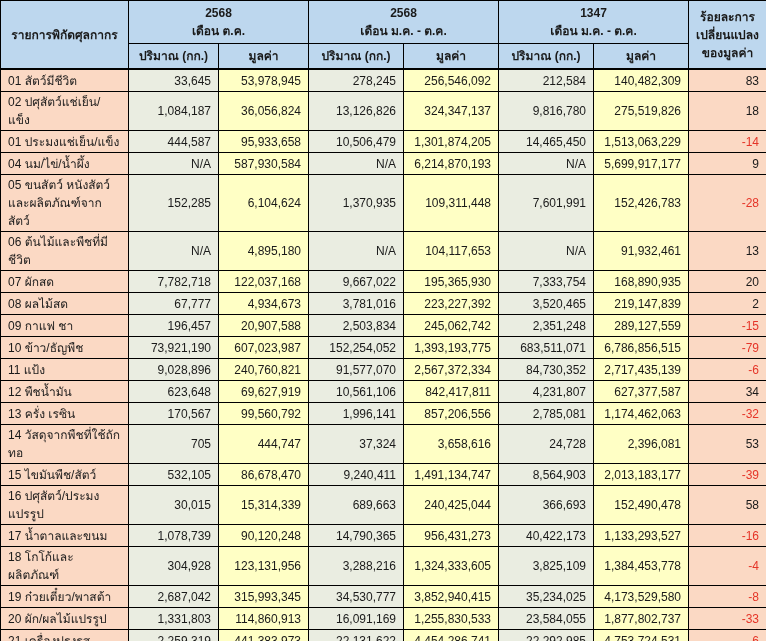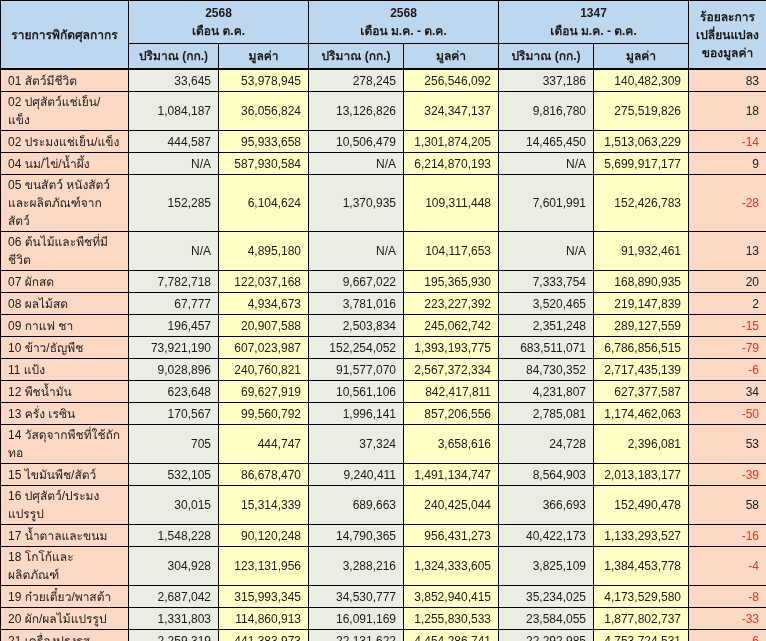"337,186" td.qty { text: 337,186 -> 212,584 }
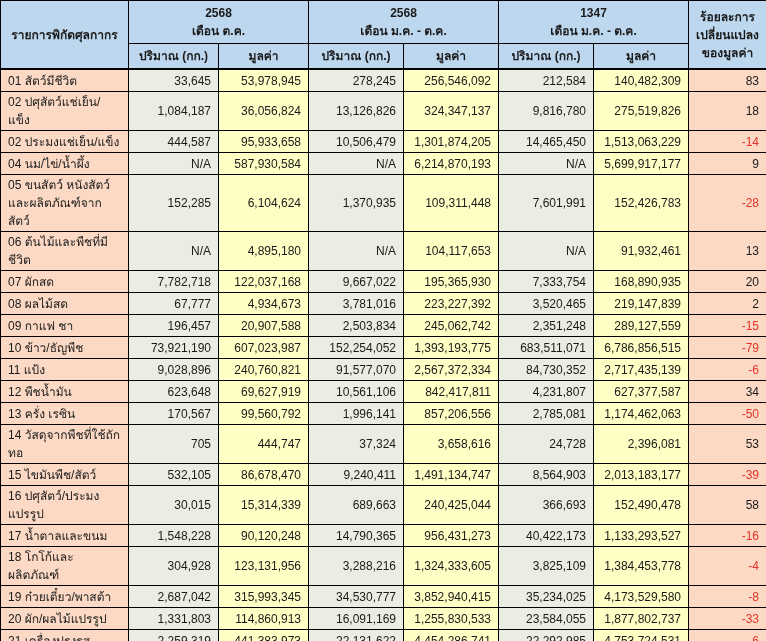"02 ประมงแช่เย็น/แข็ง" td.label { text: 02 -> 01 }
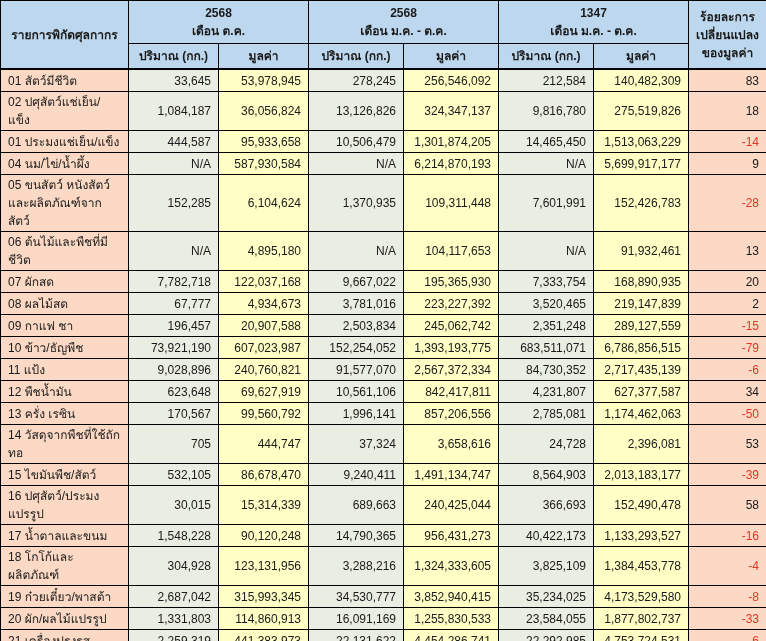"-50" td.pct { text: -50 -> -32 }
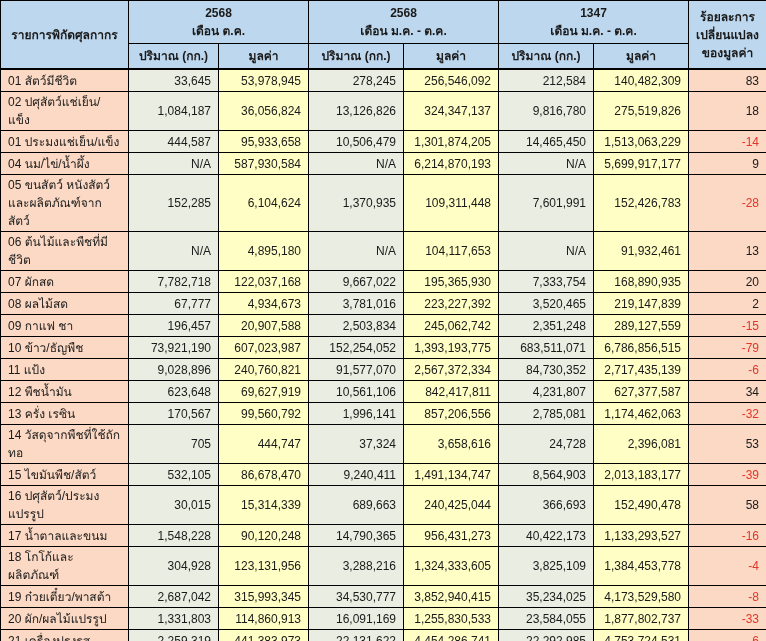"1,548,228" td.qty { text: 1,548,228 -> 1,078,739 }
